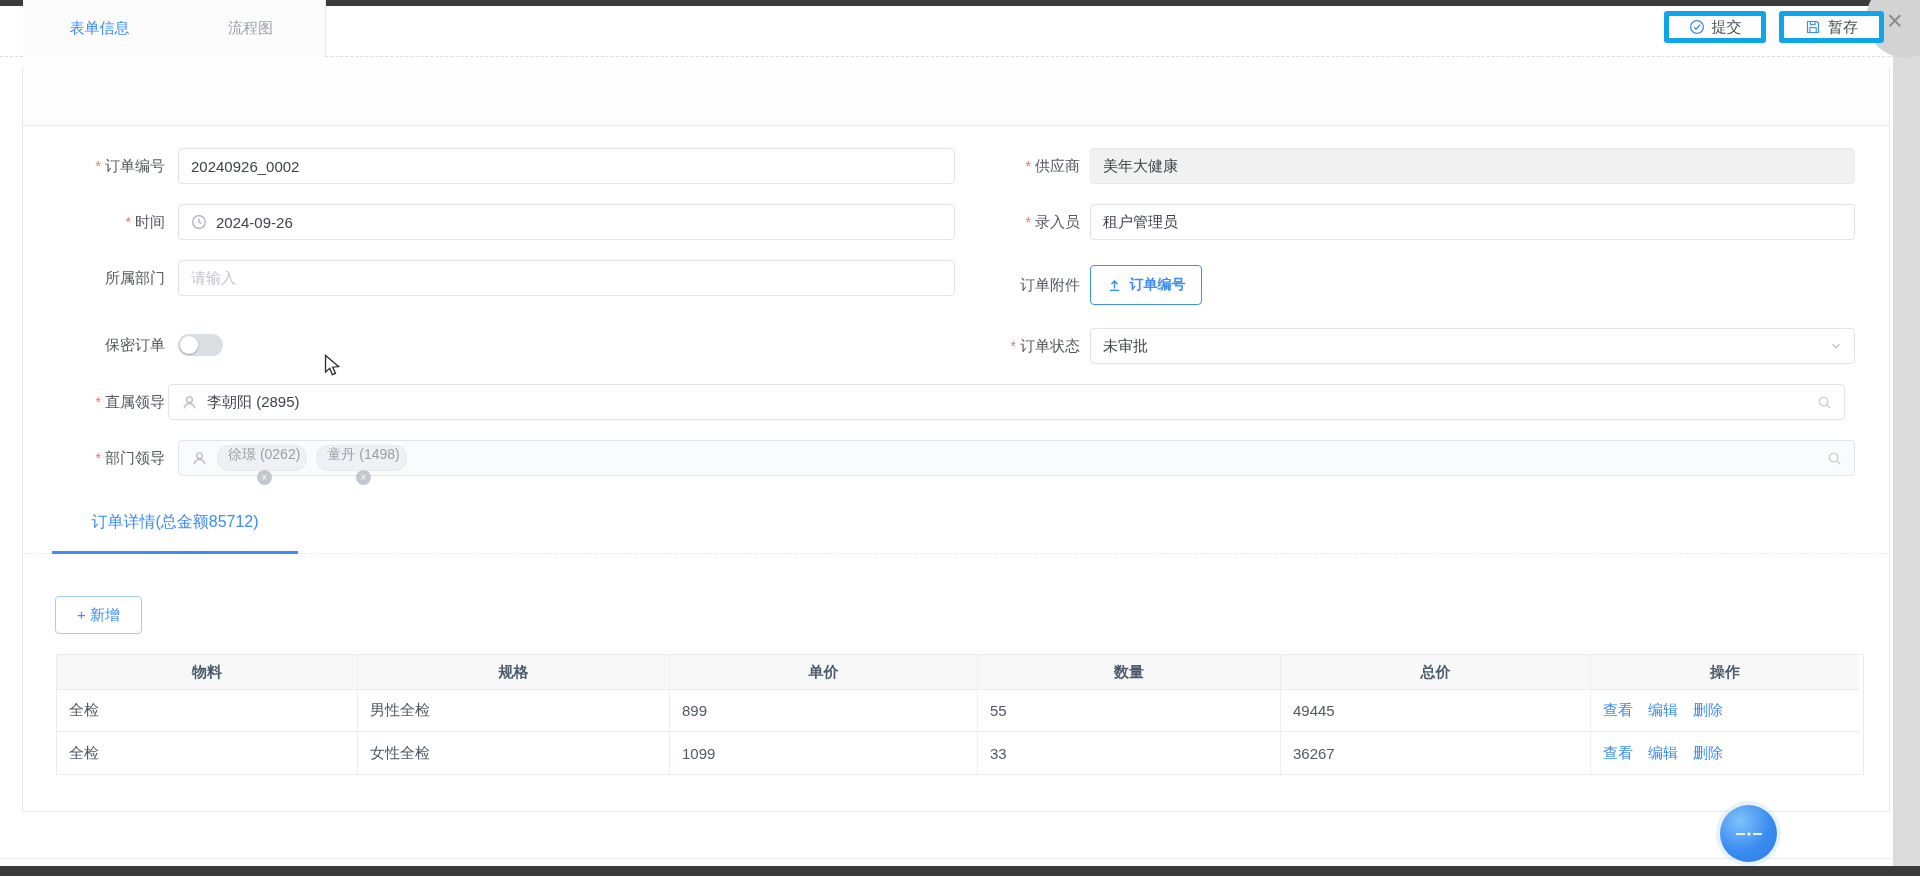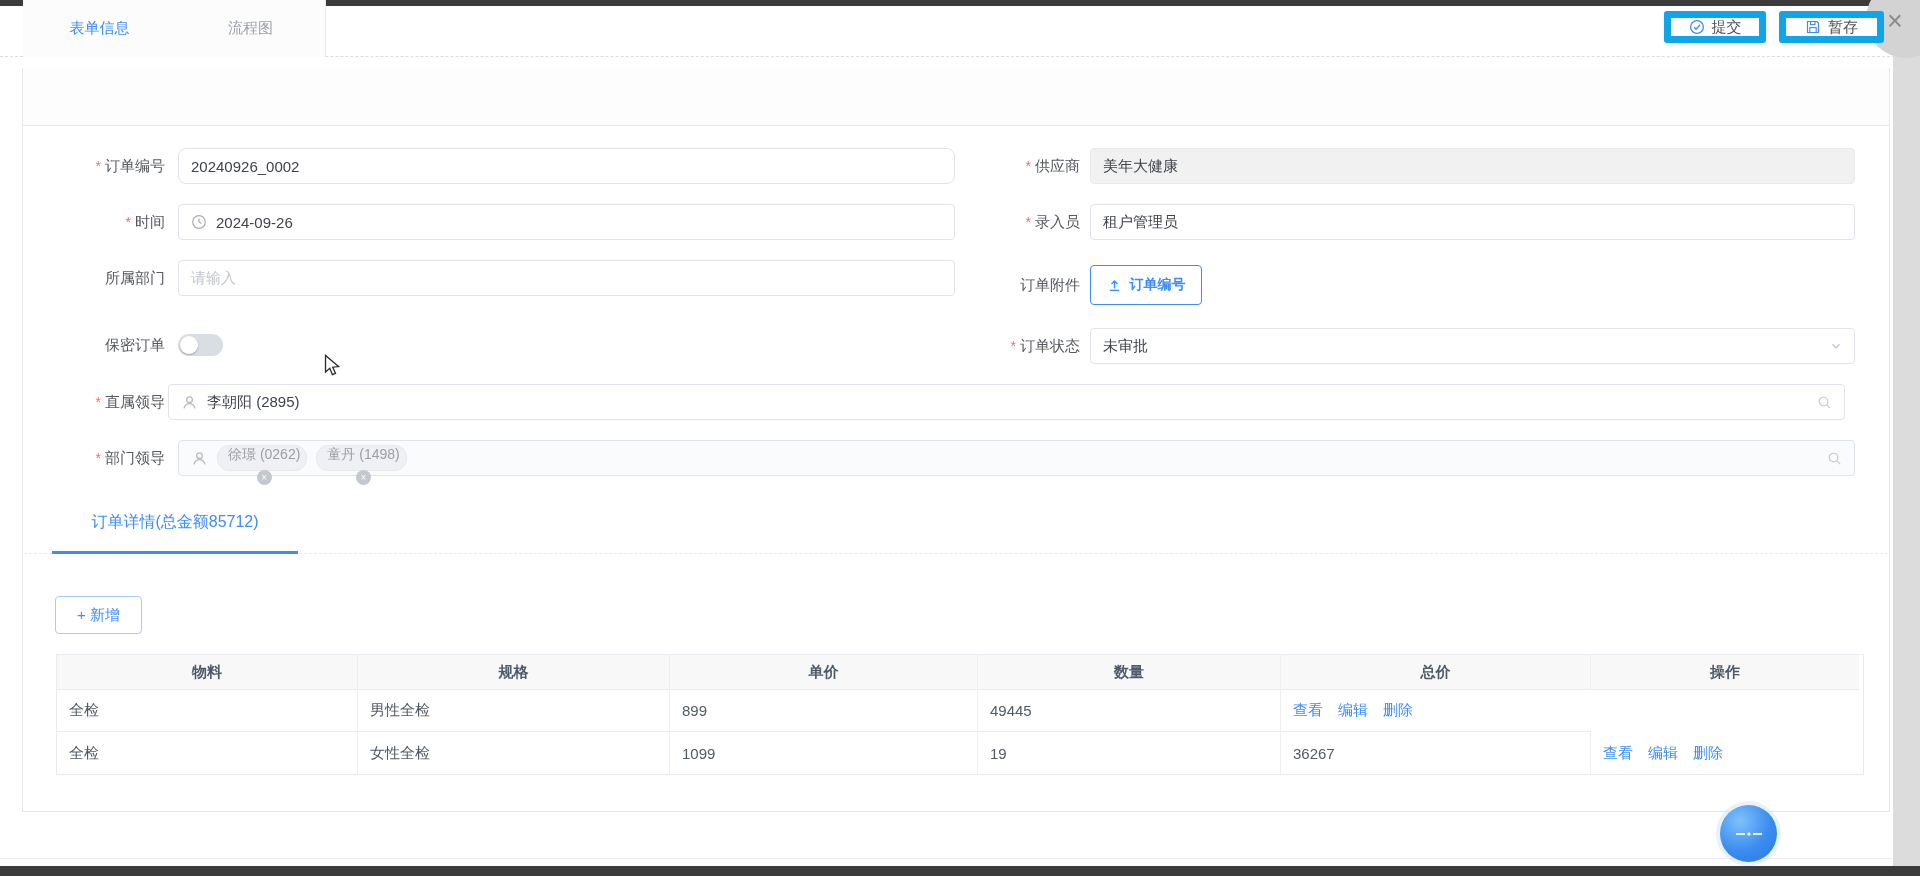"提交" .tb-btn { border: 7px solid #0ea5e9 -> 5px solid #0ea5e9 }
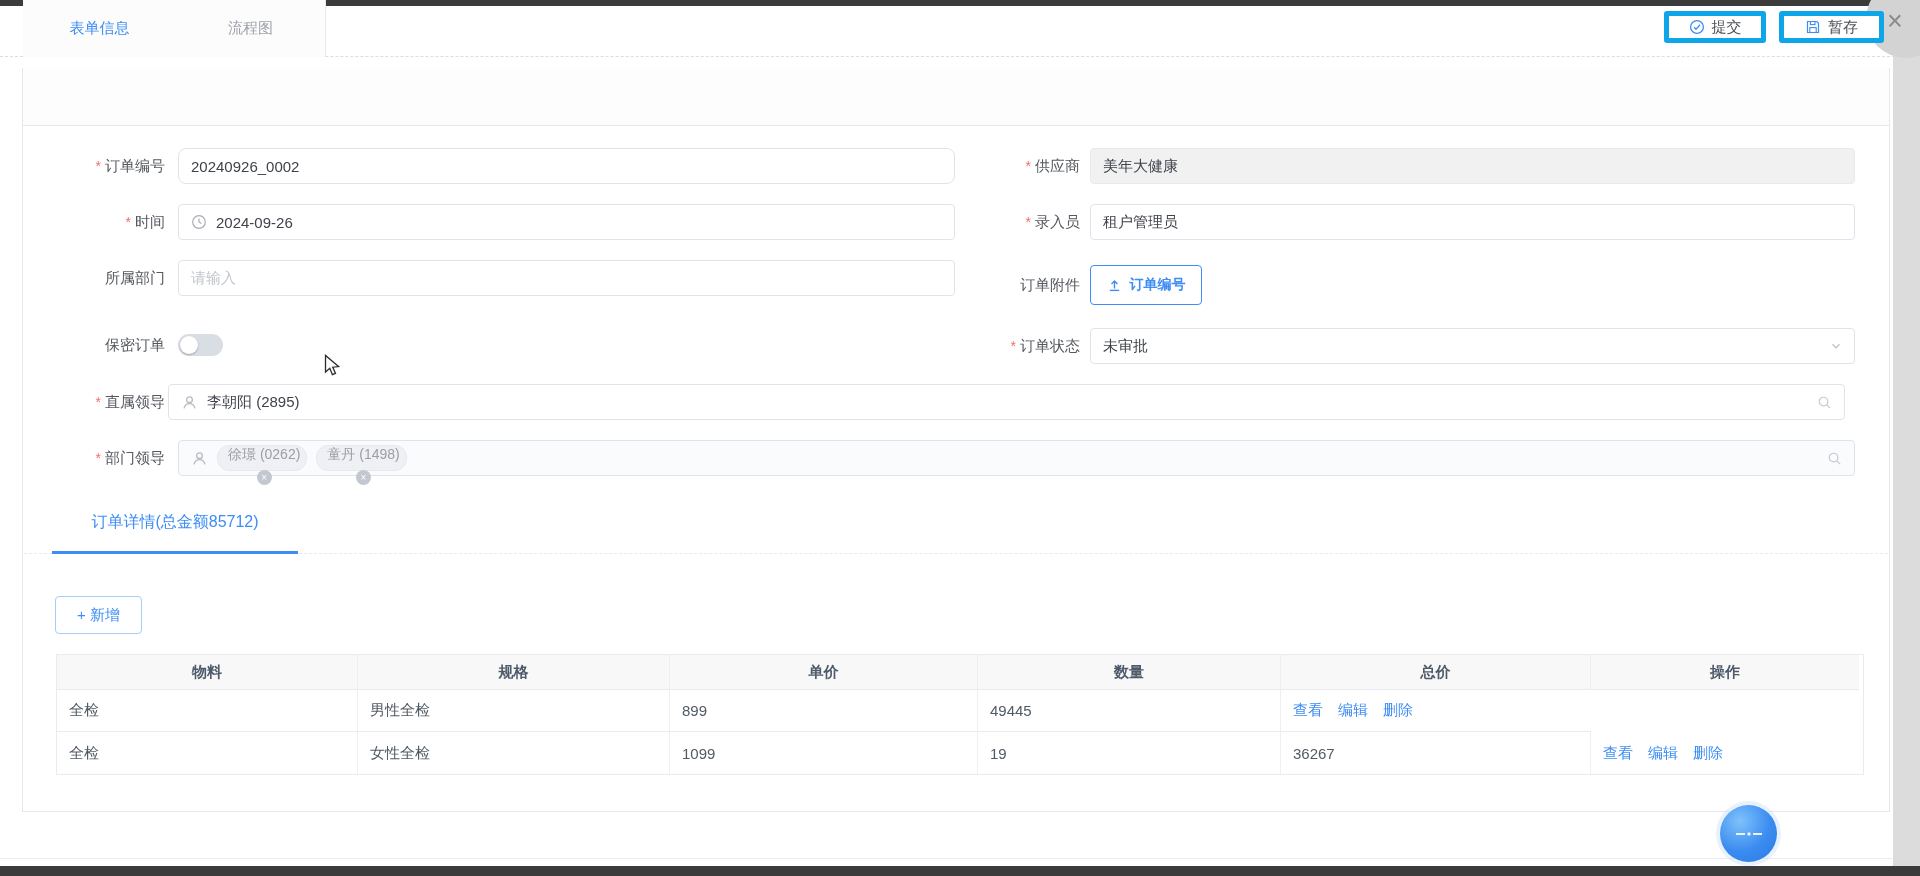"20240926_0002" div.ibox { border-radius: 8px -> none }
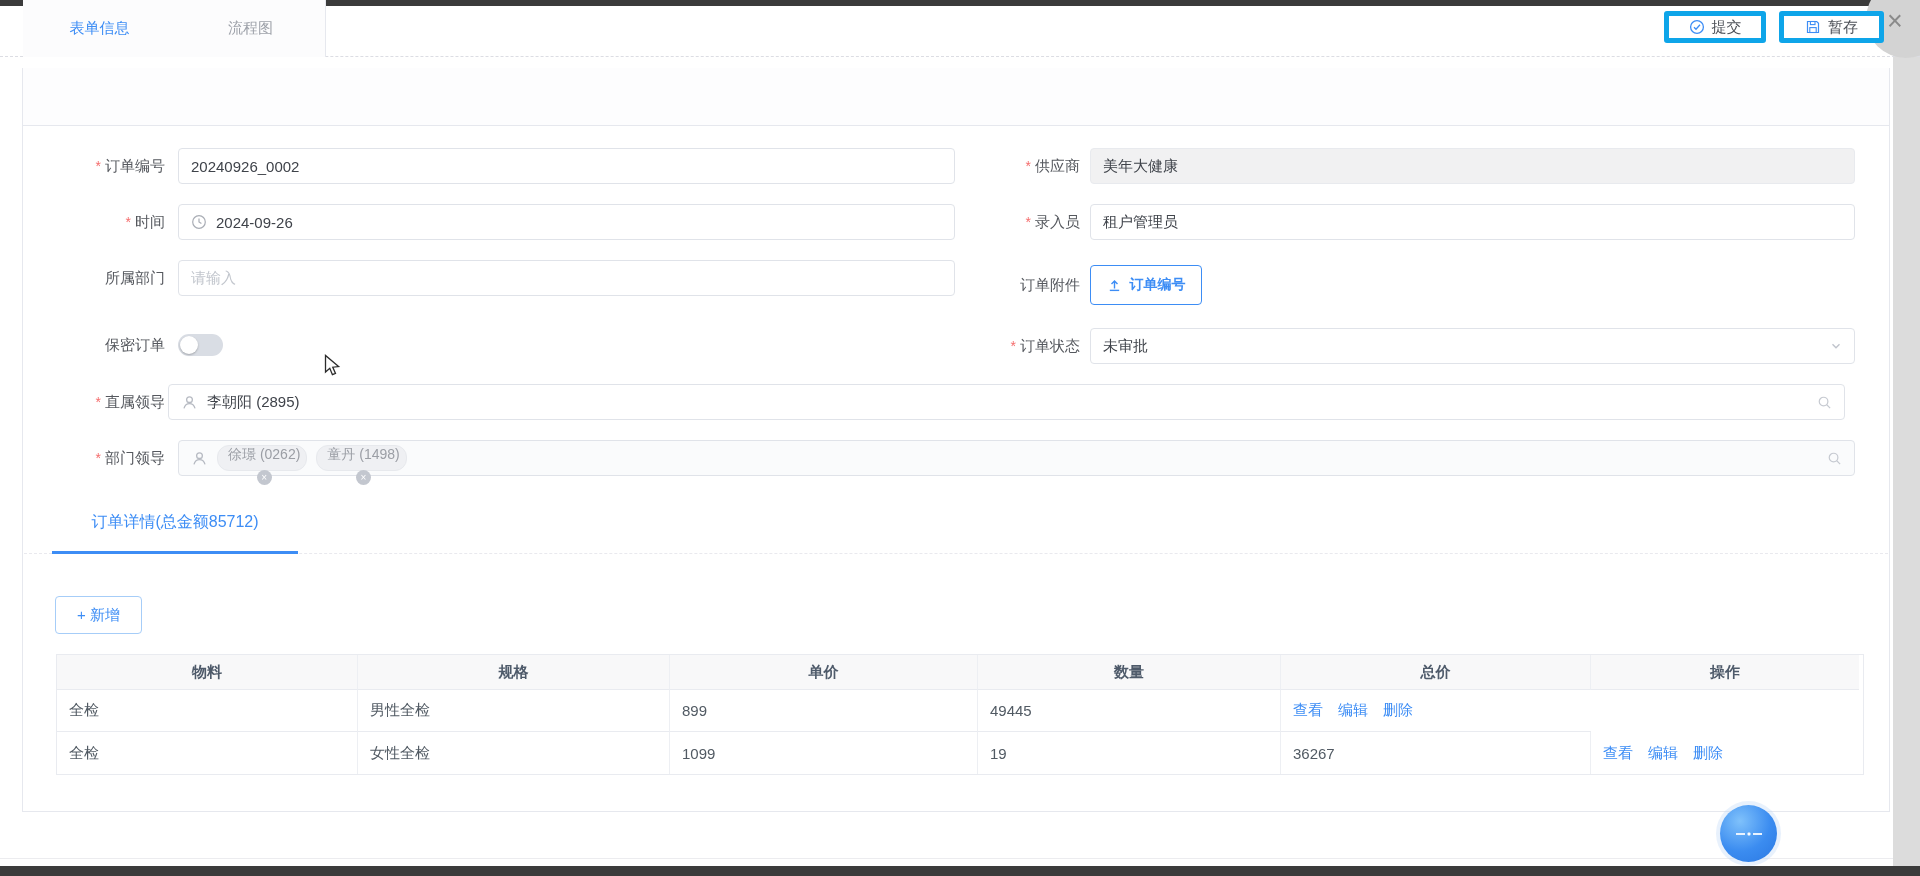"55" div.tcell { html: none -> <div>55</div> }
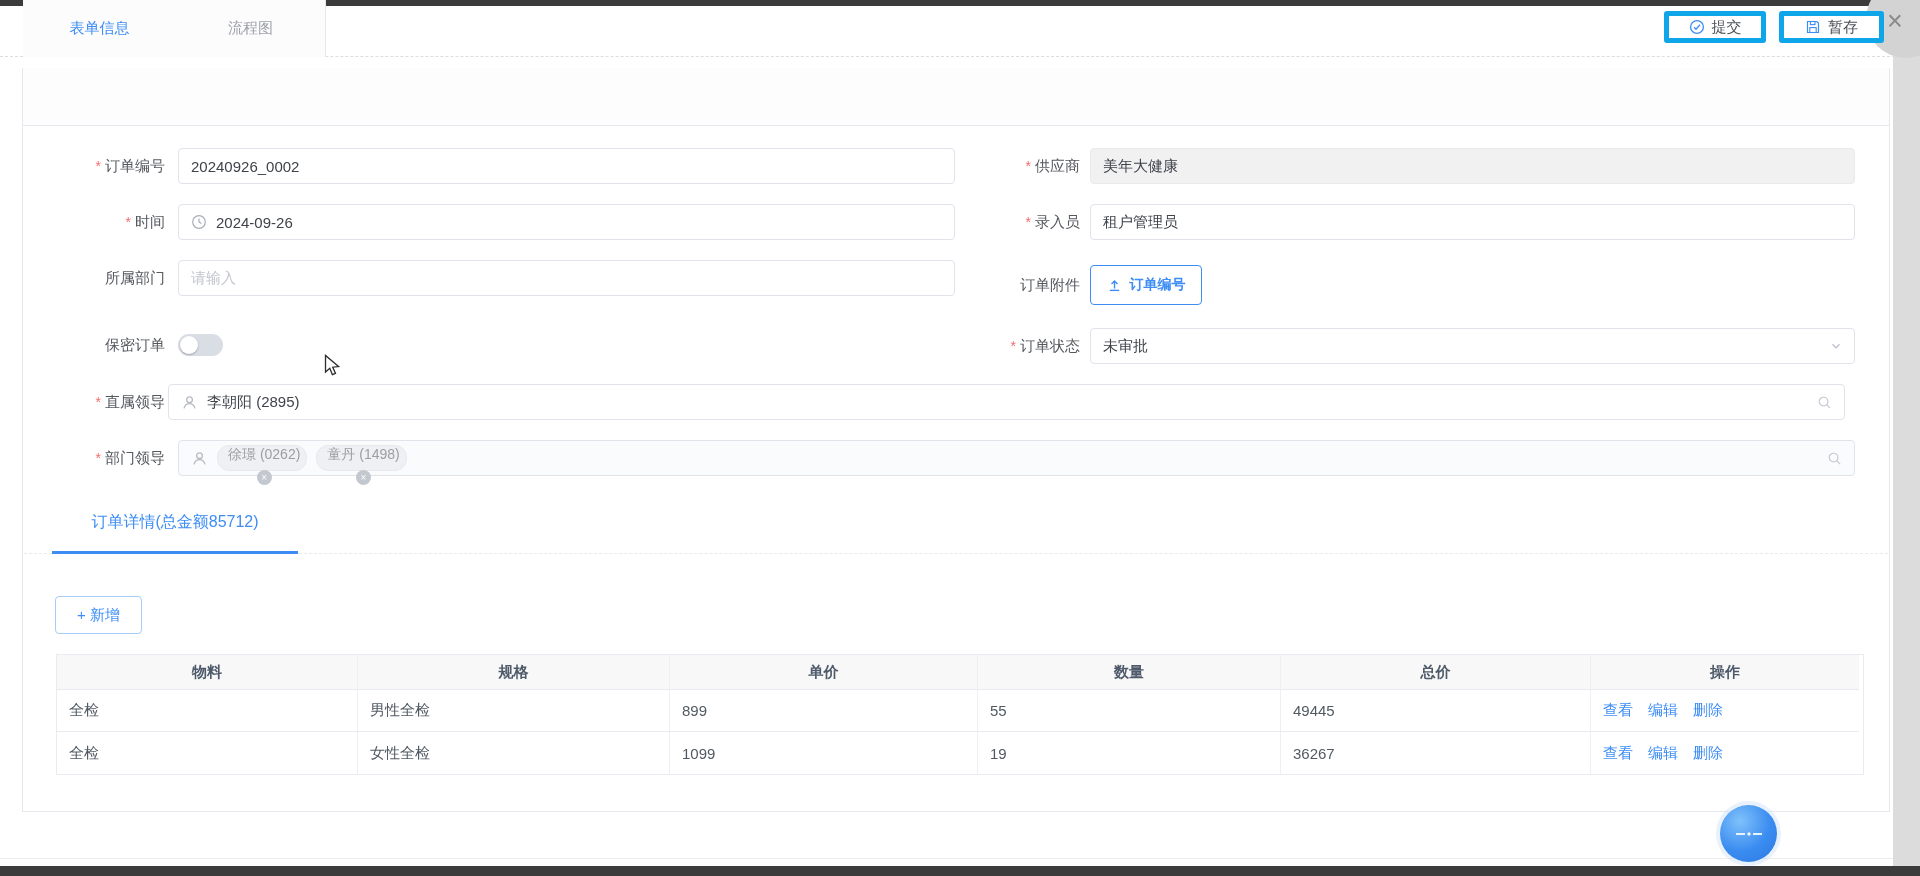"19" div.tcell { text: 19 -> 33 }
